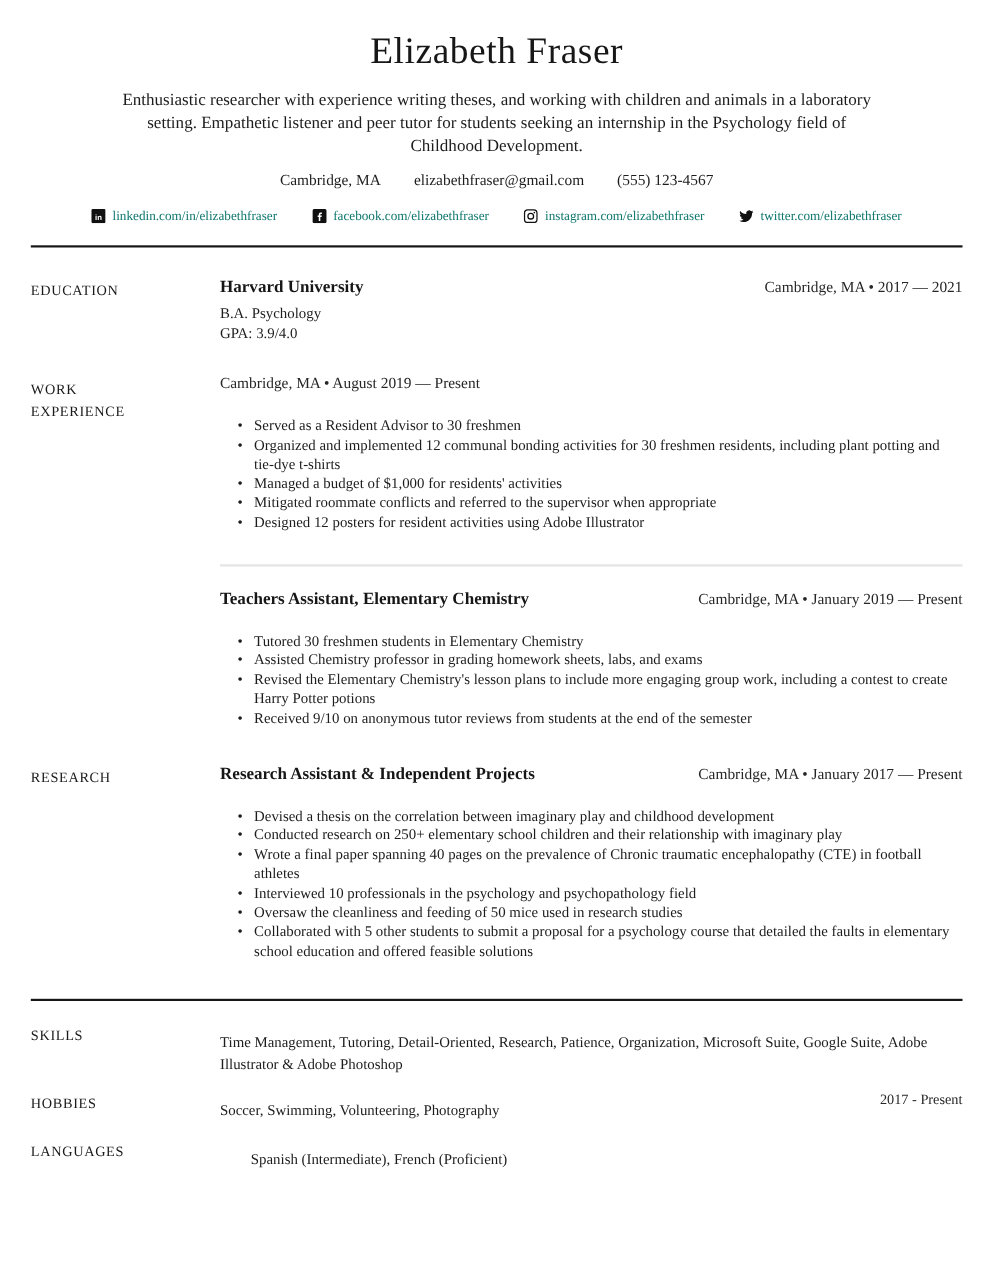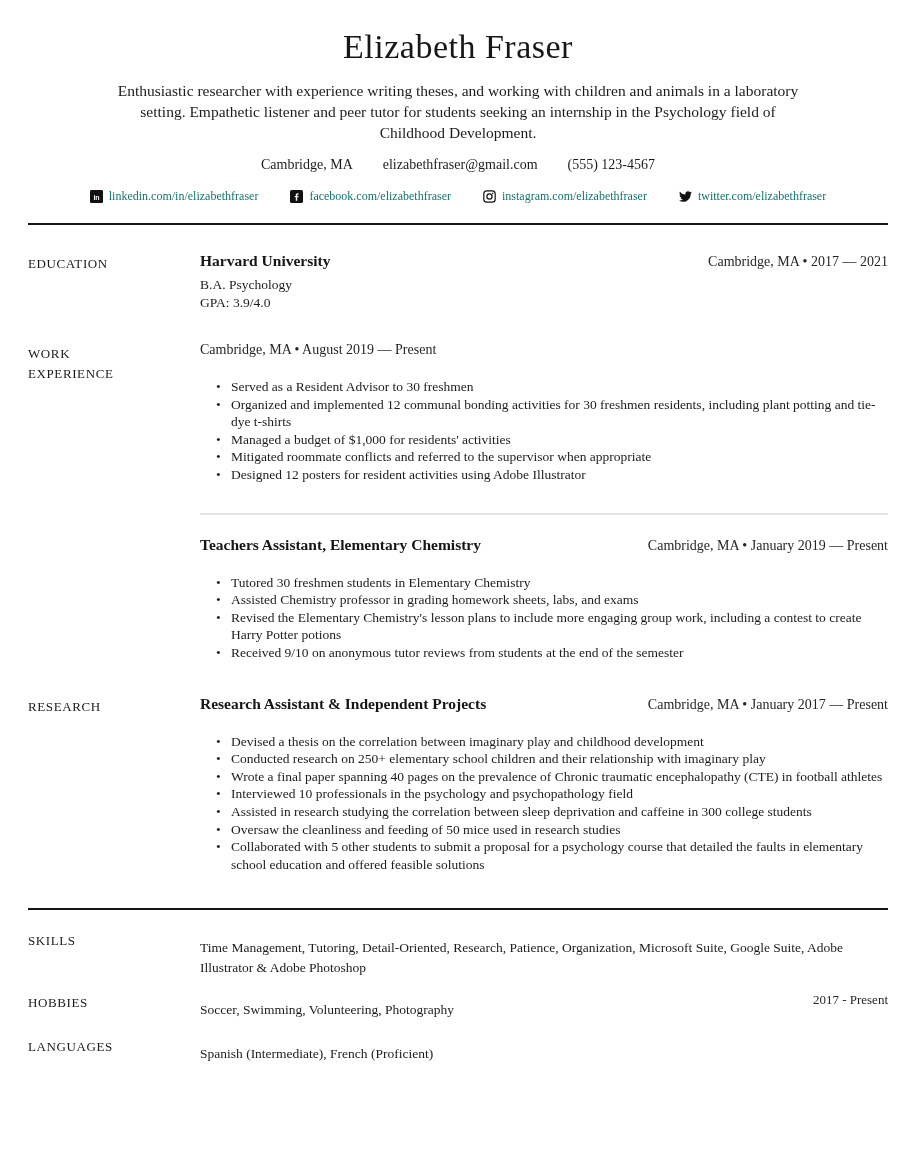"Elizabeth Fraser" .page { padding: 18px 12px 0 28px -> 18px 25px 0 28px }
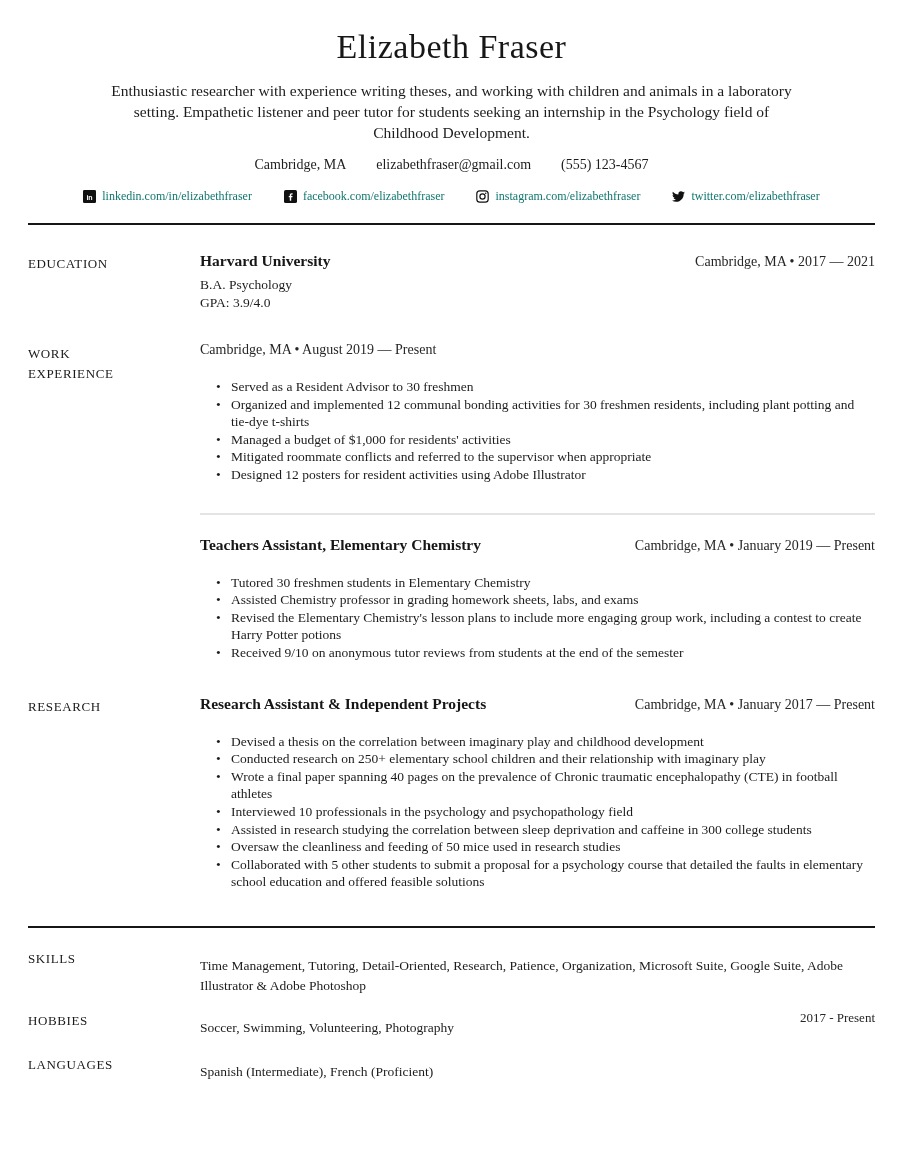"Assisted in research studying the" li { html: <li>Assisted in research studying the correlation between sleep deprivation and caffeine in 300 college students</li> -> none }
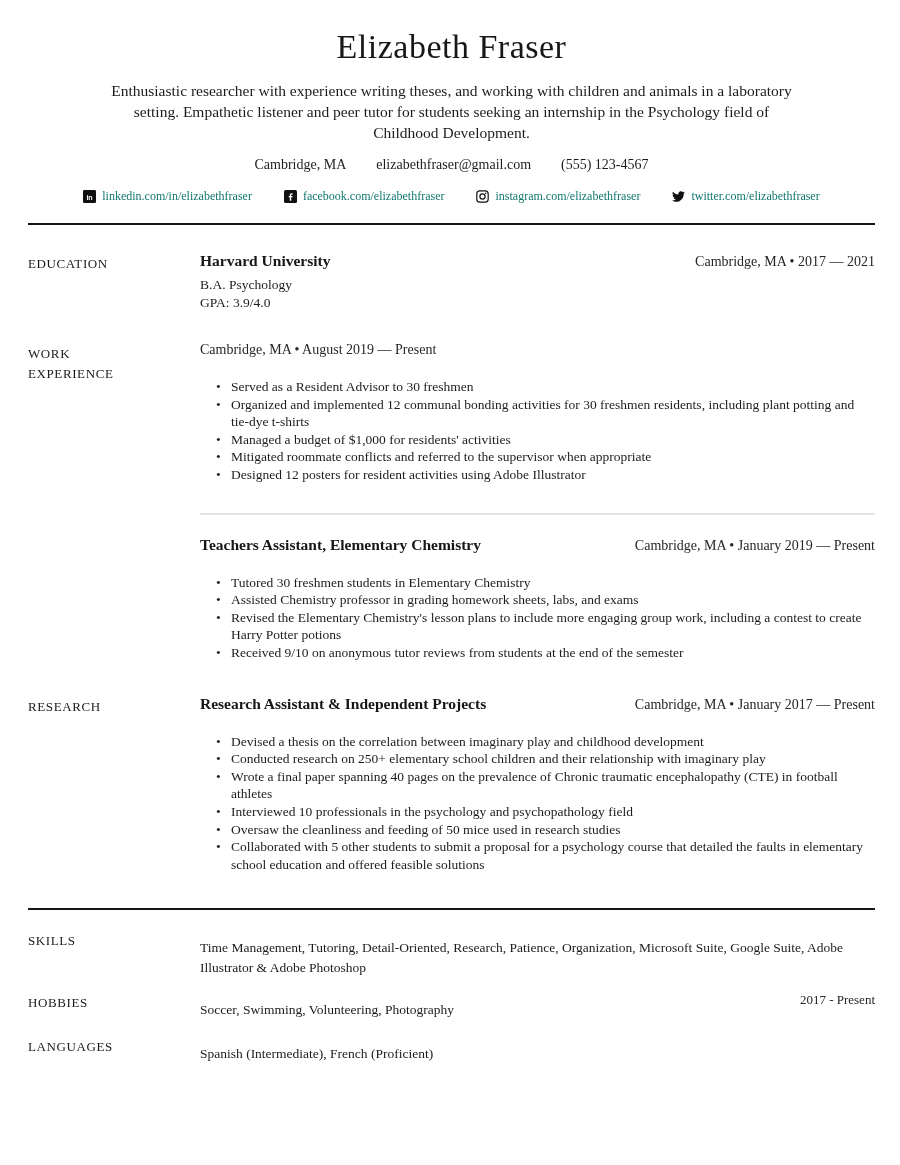"LANGUAGES" .row-languages { gap: none -> 28px }
